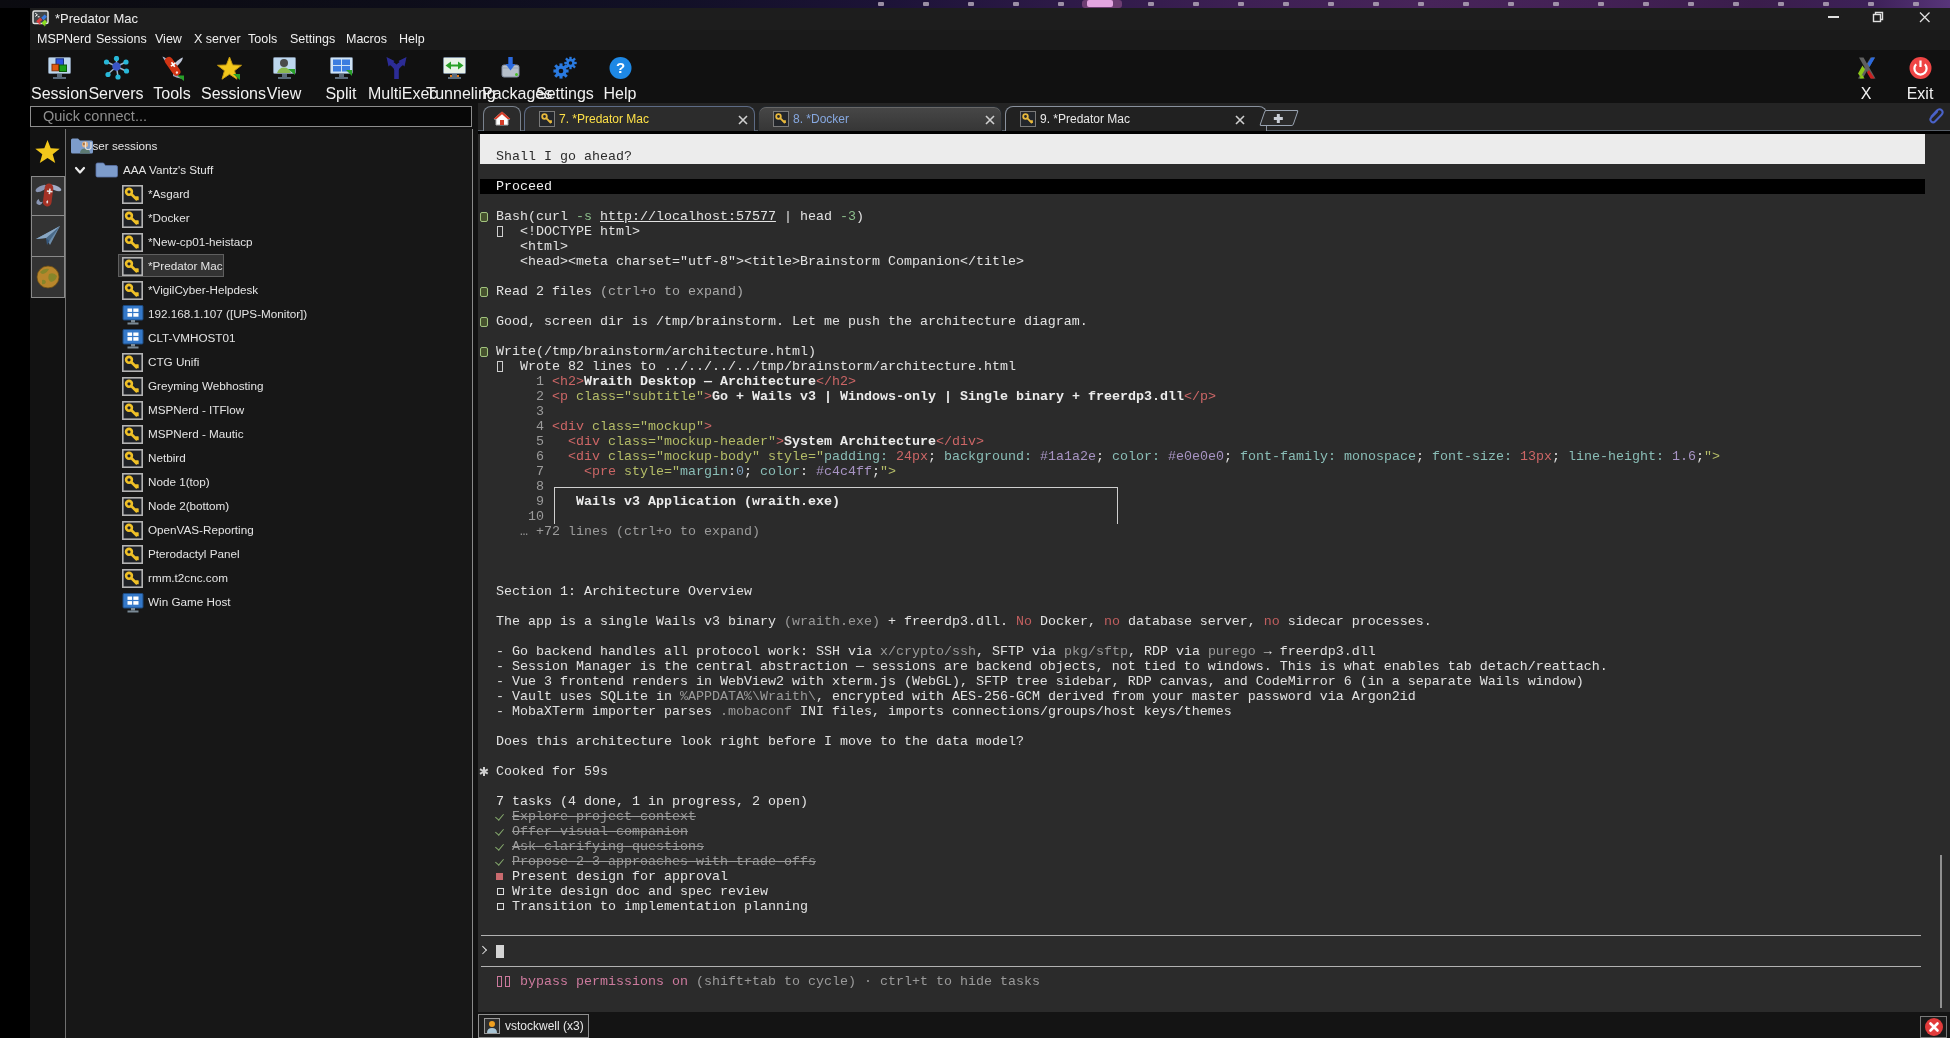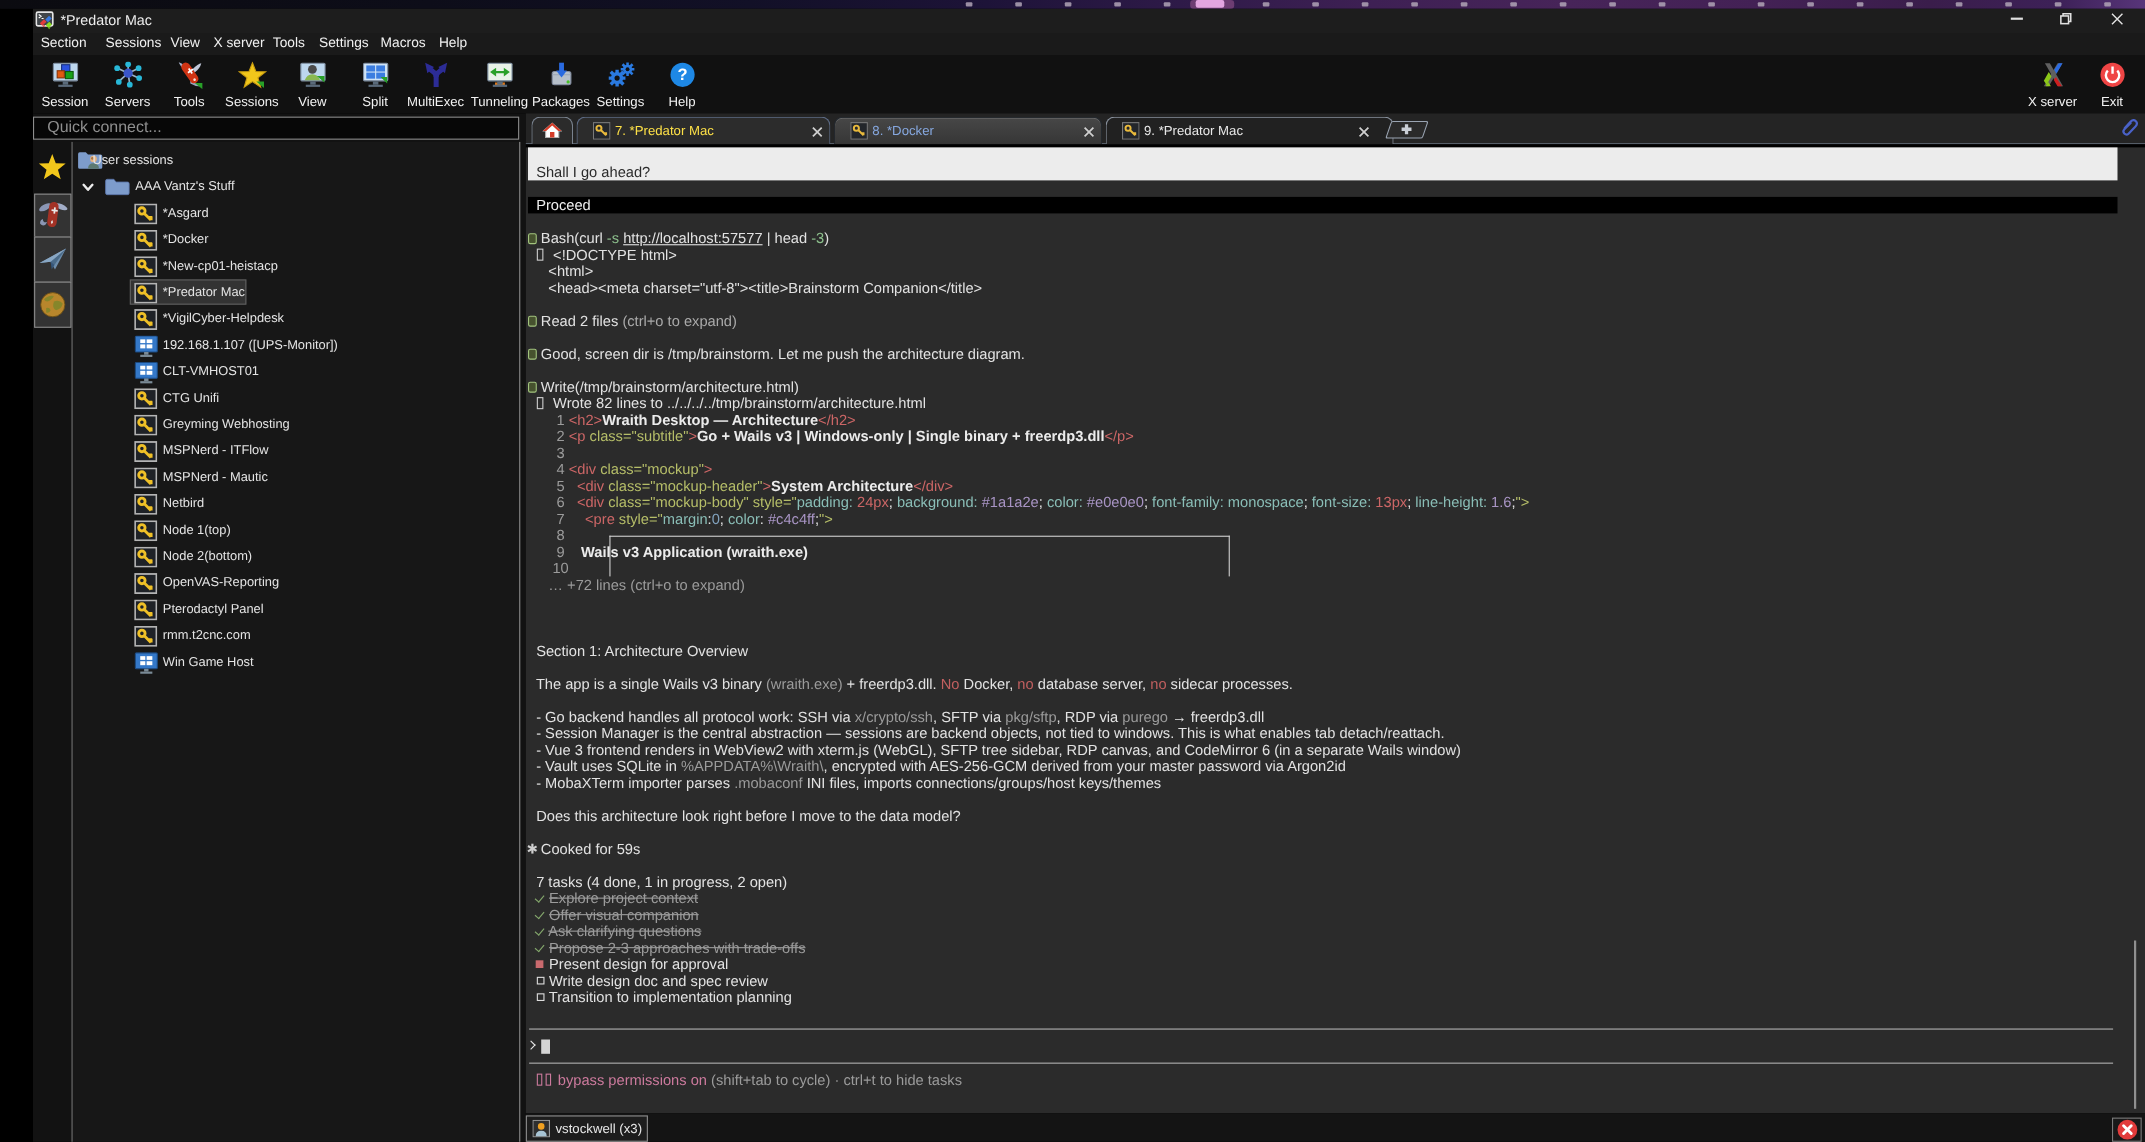"Section" span { text: Section -> MSPNerd }
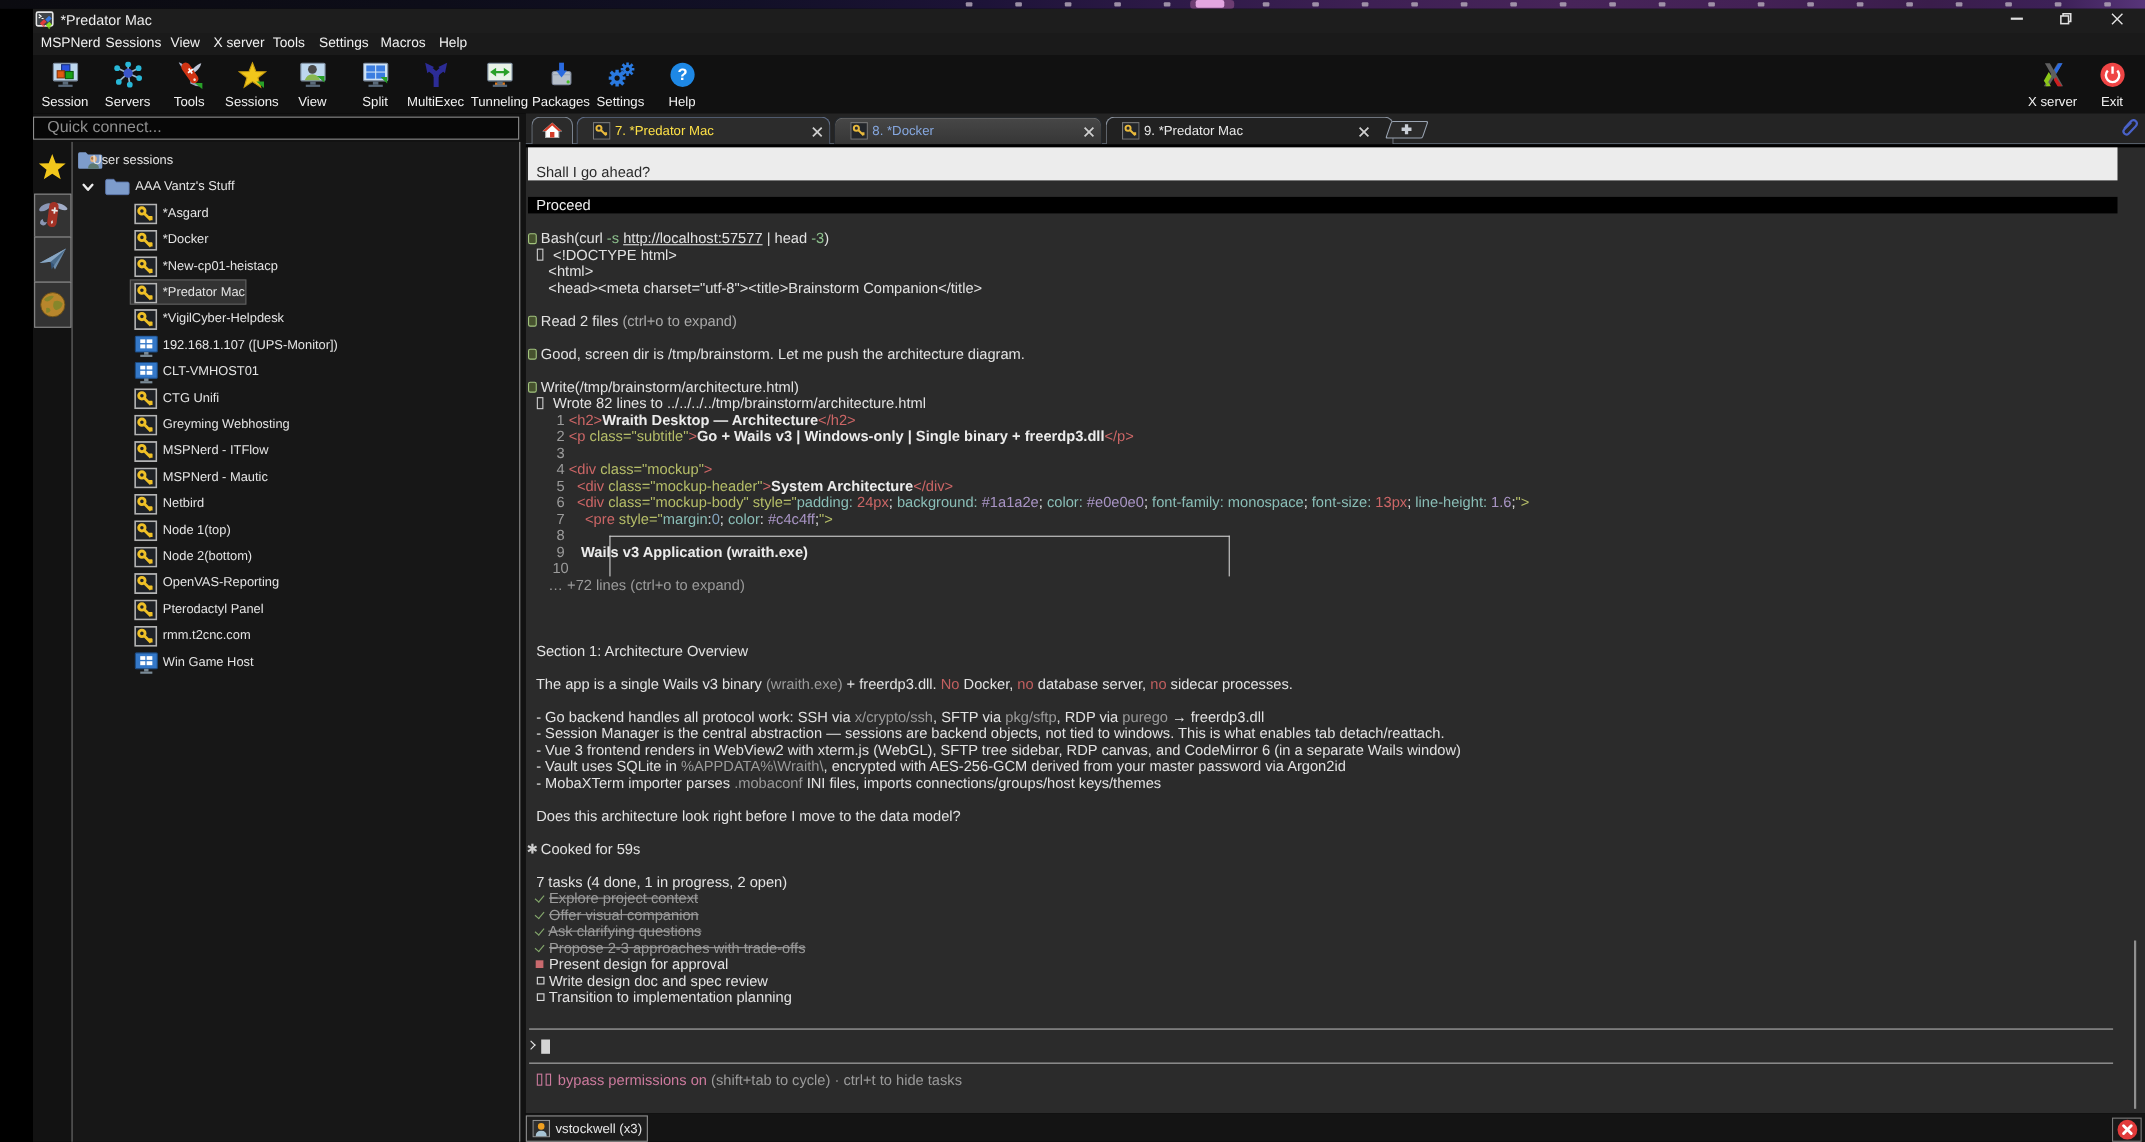"Session" .tbi .lb { font-size: 12px -> 16px }
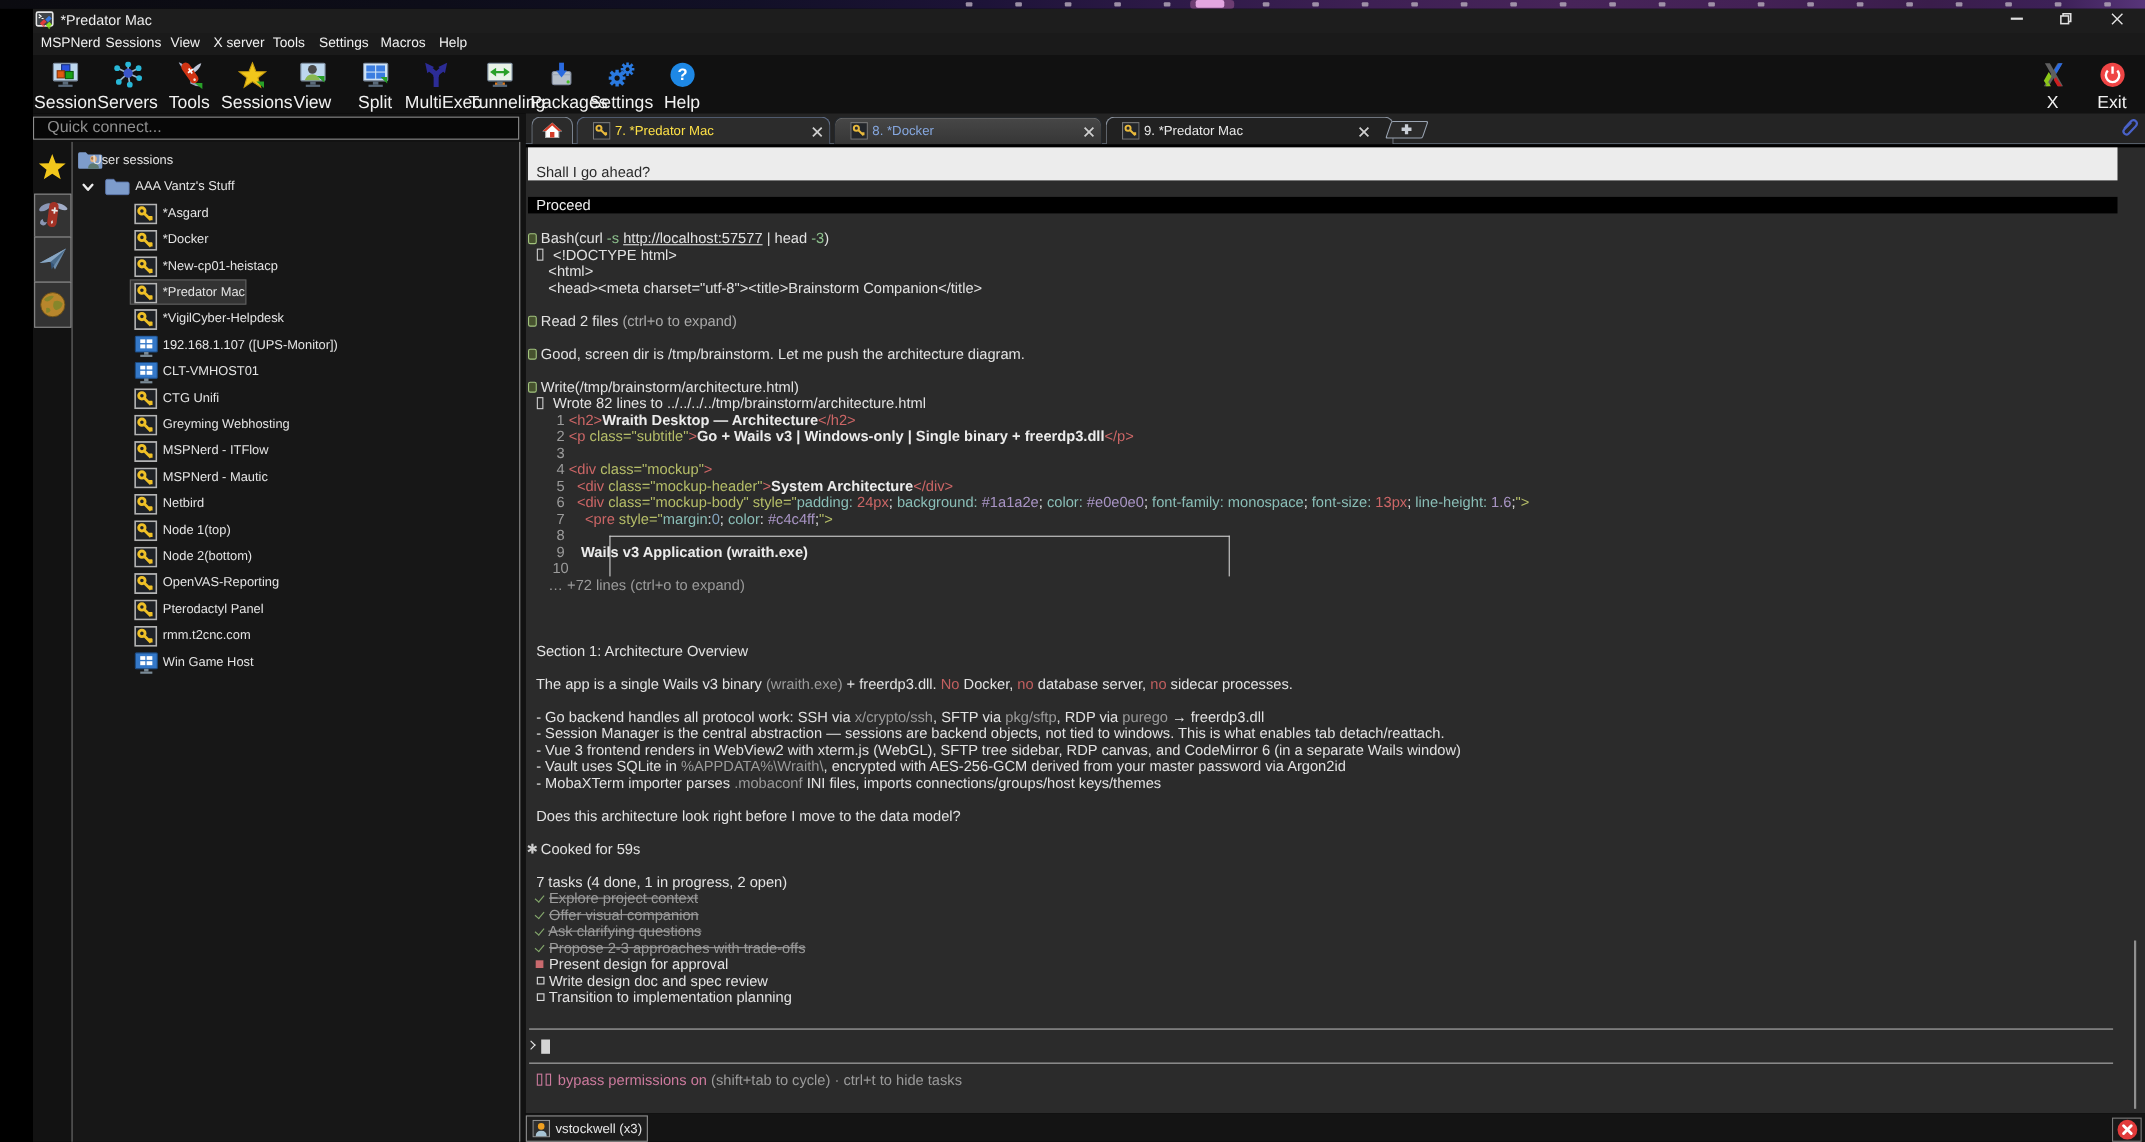"Shall I go ahead?" #term { font-family: Liberation Sans, sans-serif -> Liberation Mono, monospace }
